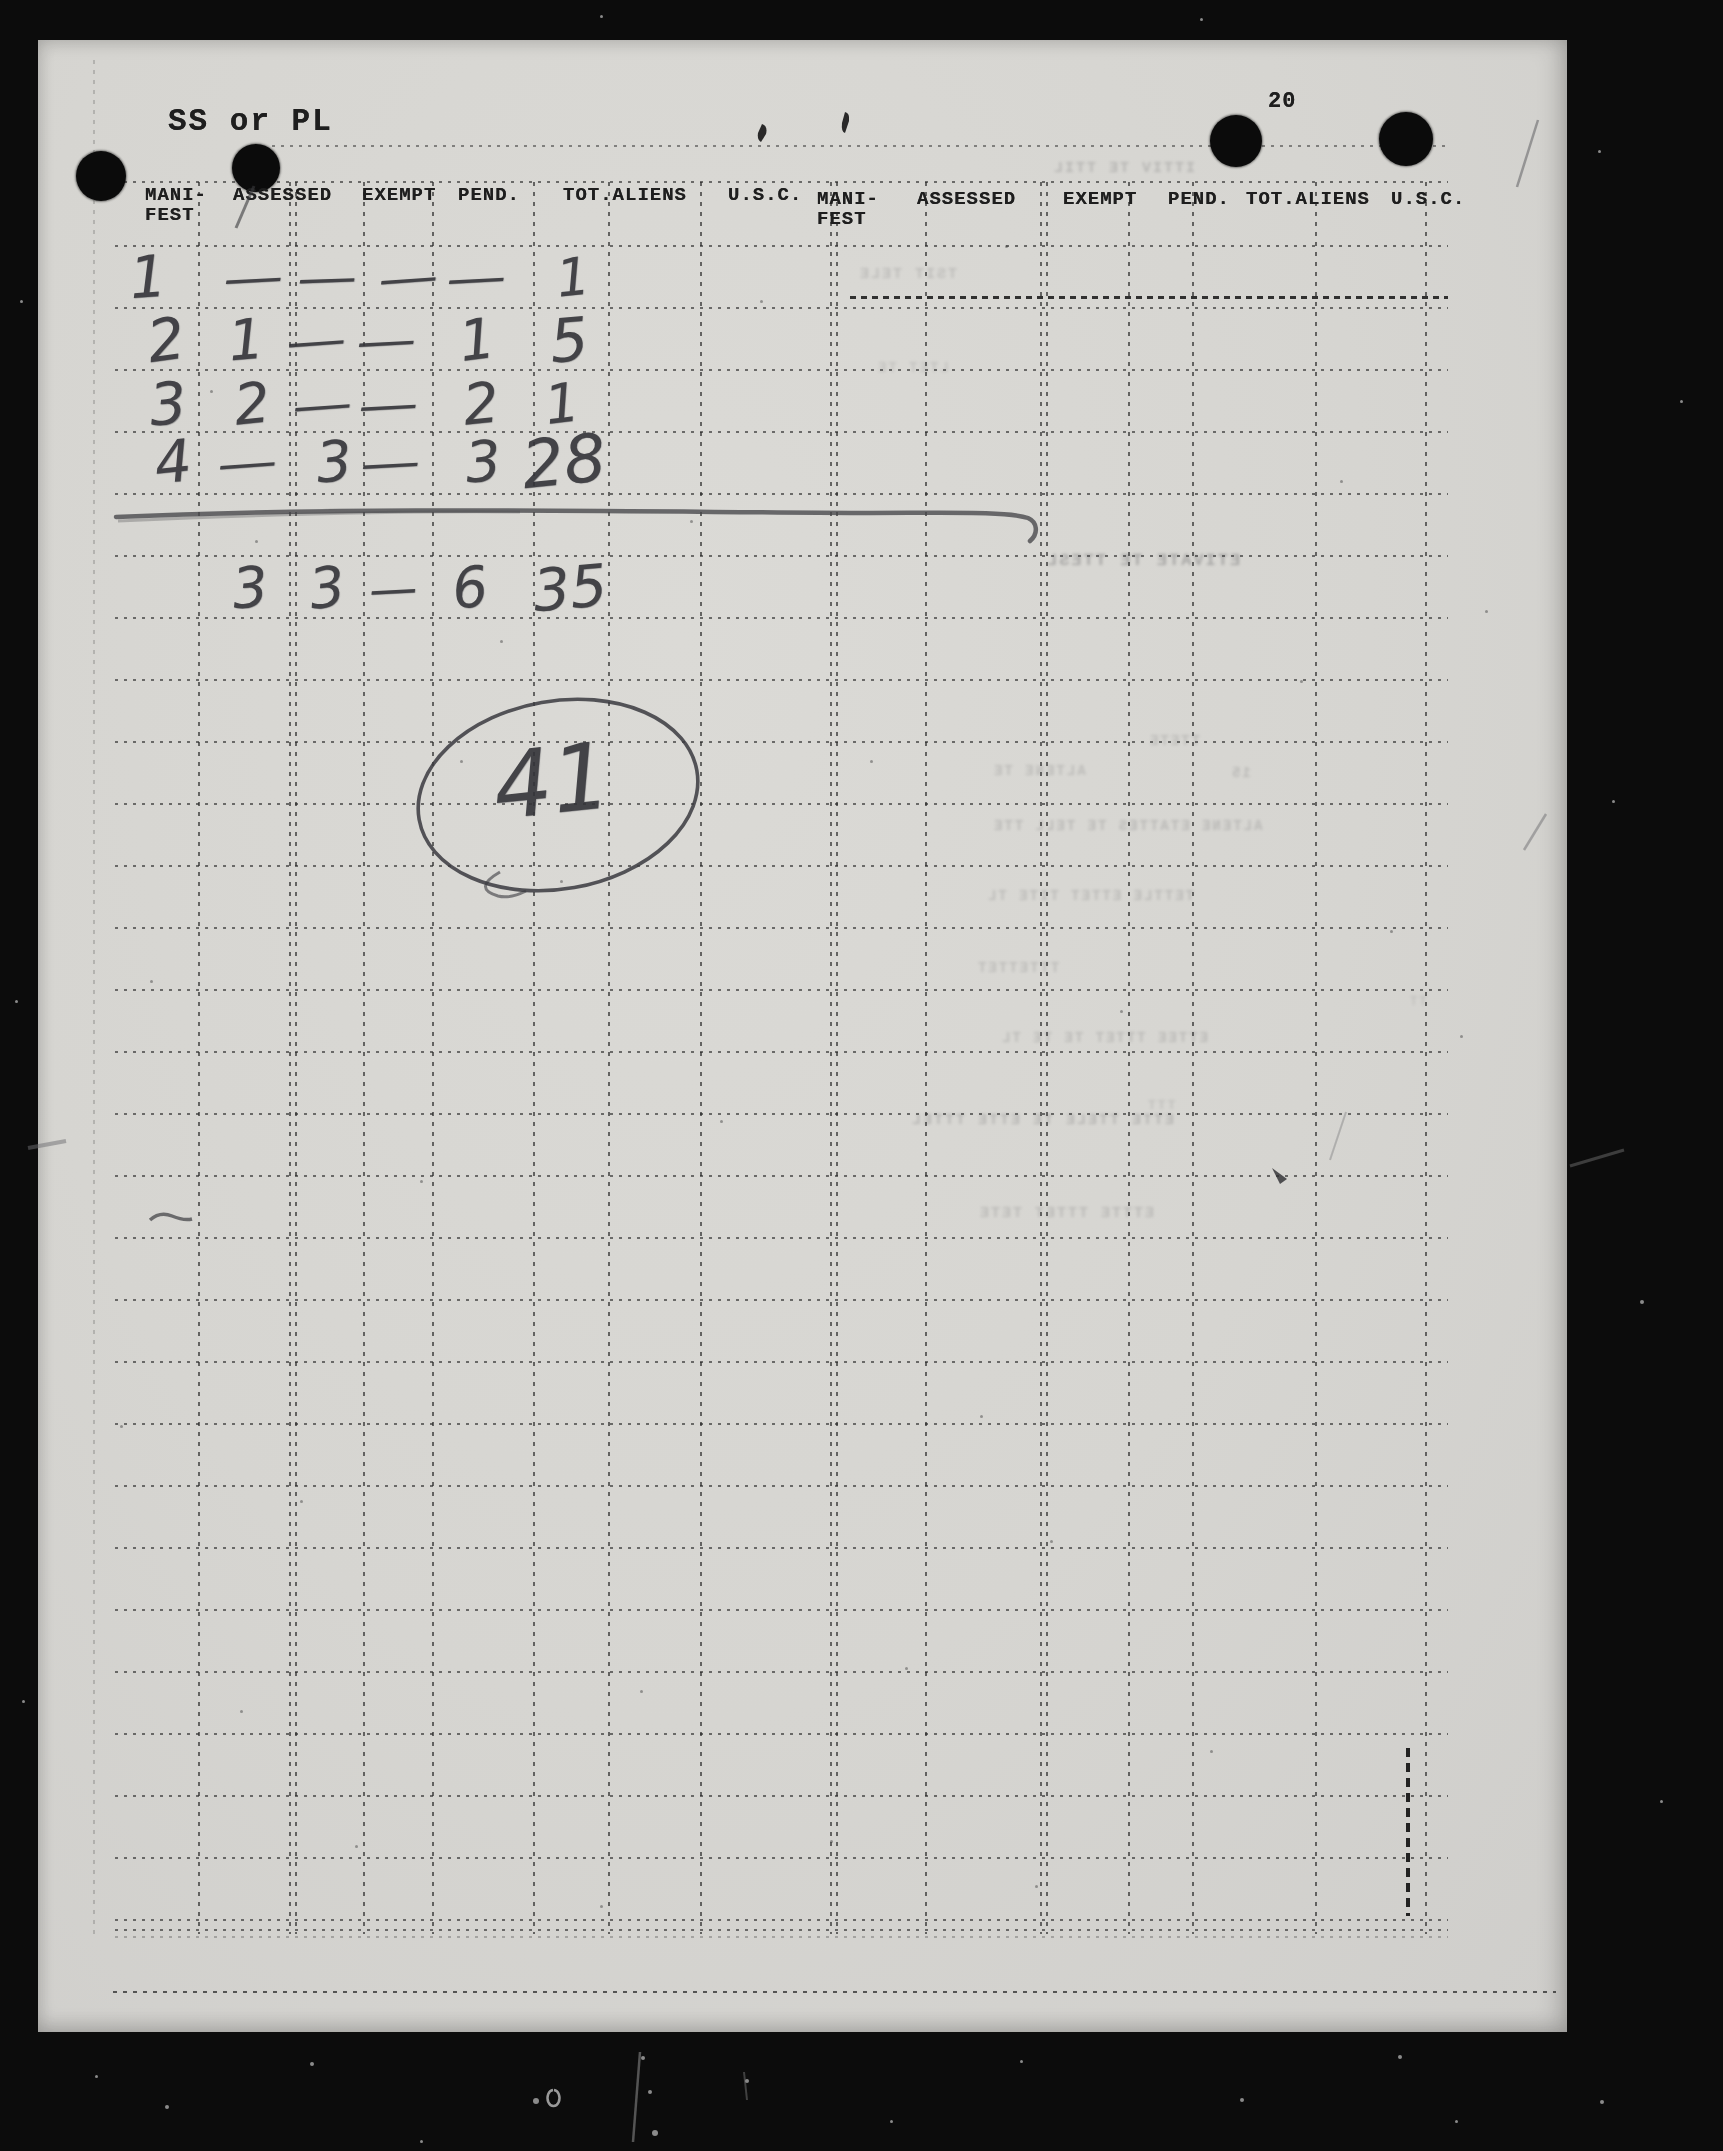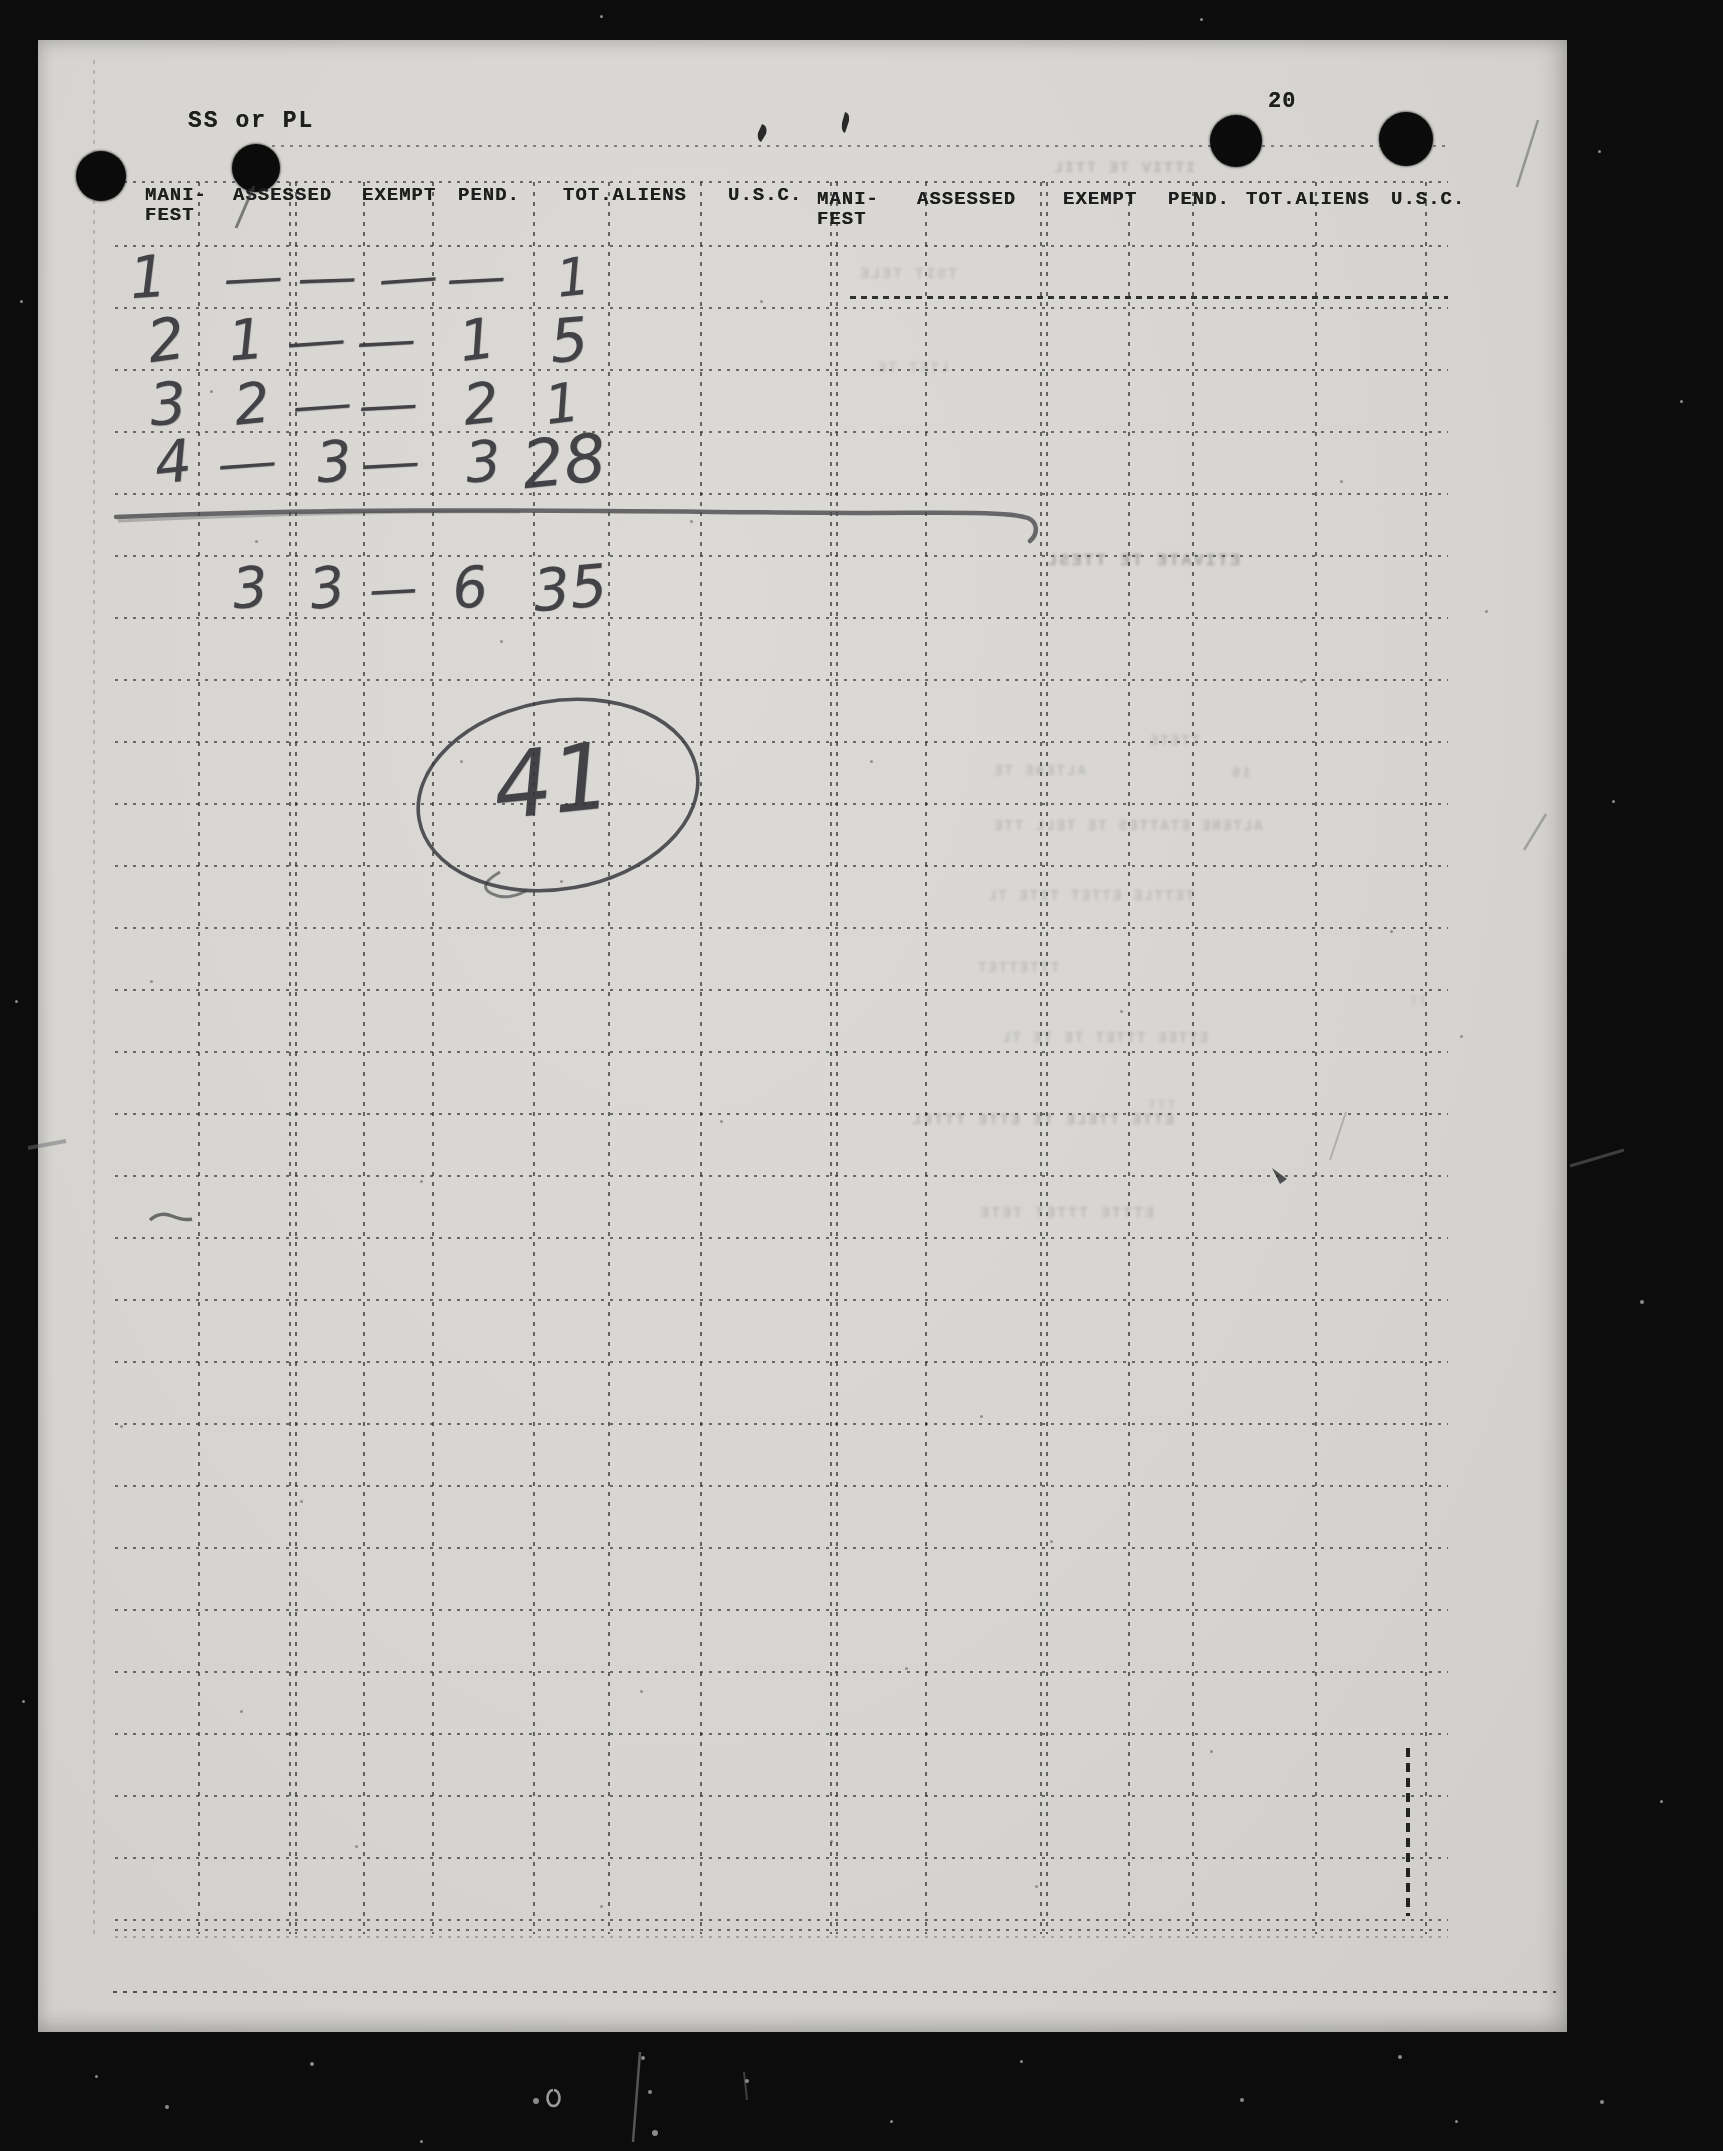"SS or PL" .corner { font-size: 23px -> 31px; margin-left: 20px -> none }
